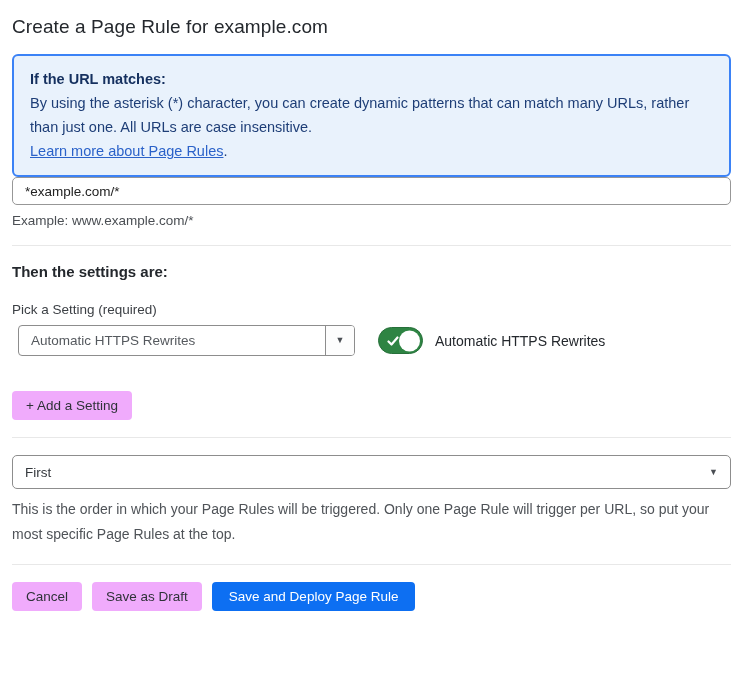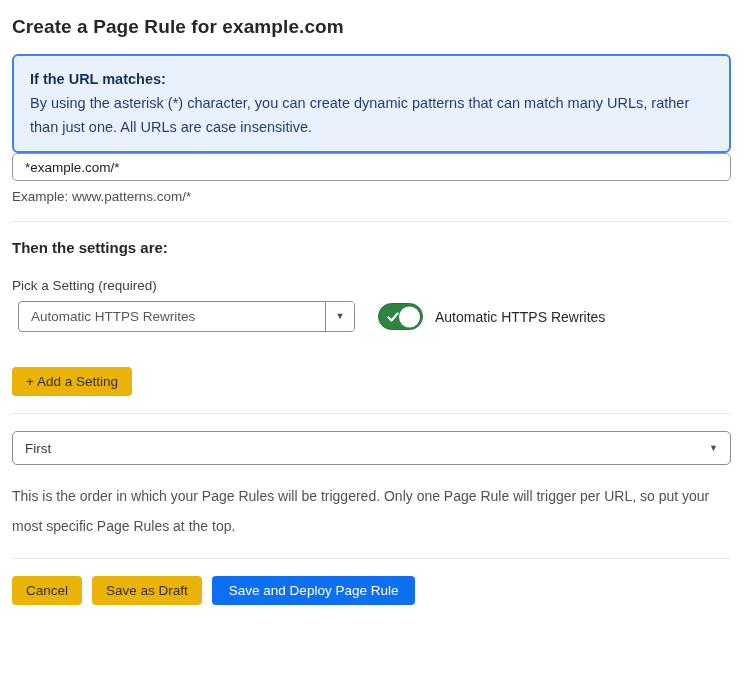"Create a Page Rule for" .page-title { font-weight: 700 -> 400 }
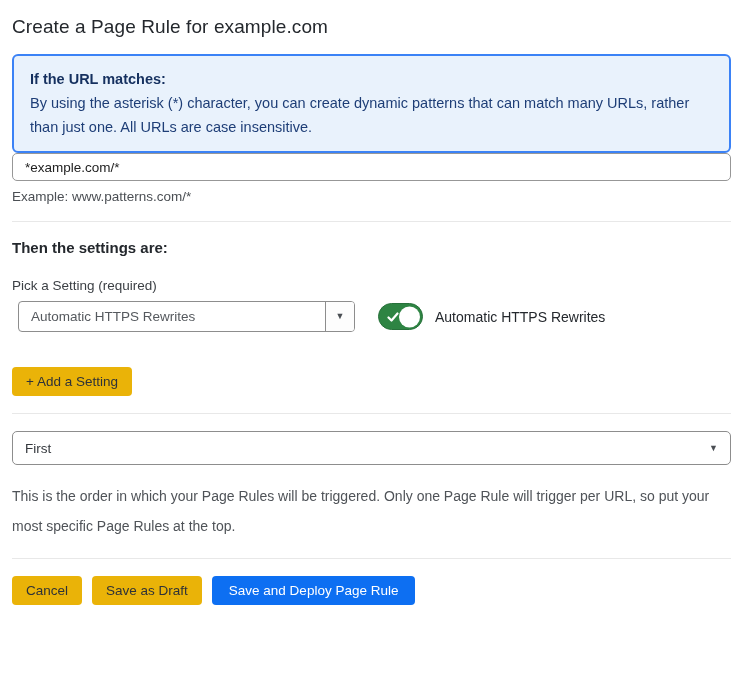"Learn more about Page Rules." div { html: none -> <div><a>Learn more about Page Rules</a><span>.</span></div> }
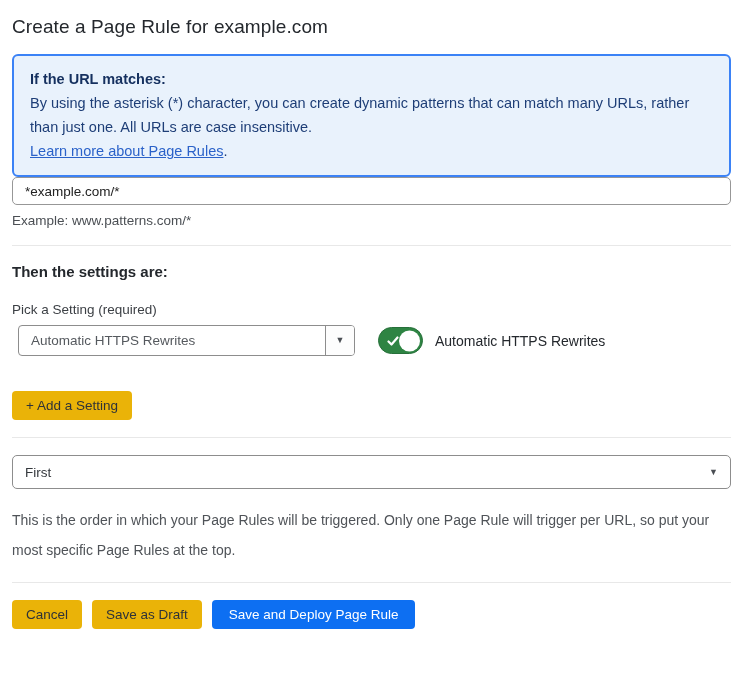"Example: www.patterns.com/*" div.helper-text { text: www.patterns.com/ -> www.example.com/ }
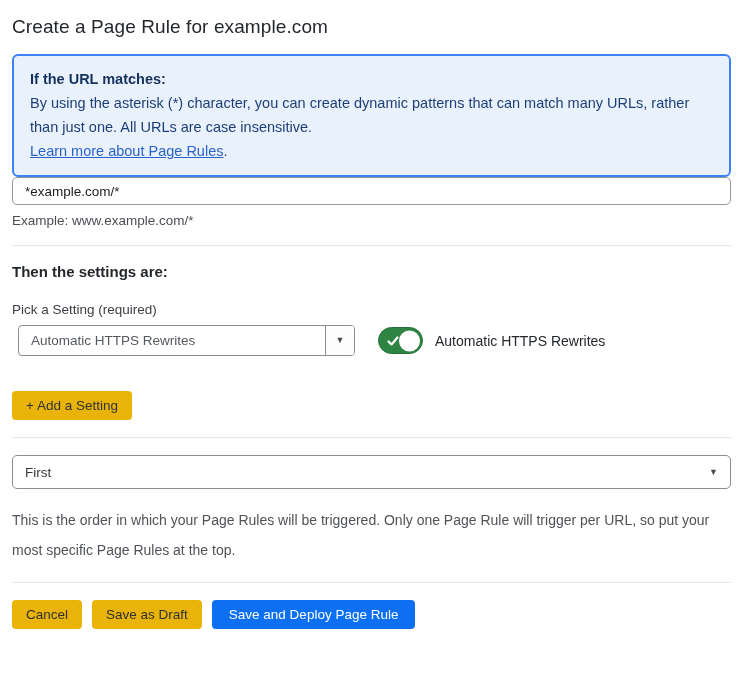"+ Add a Setting" .btn-secondary { background: #eab308 -> #f0abfc }
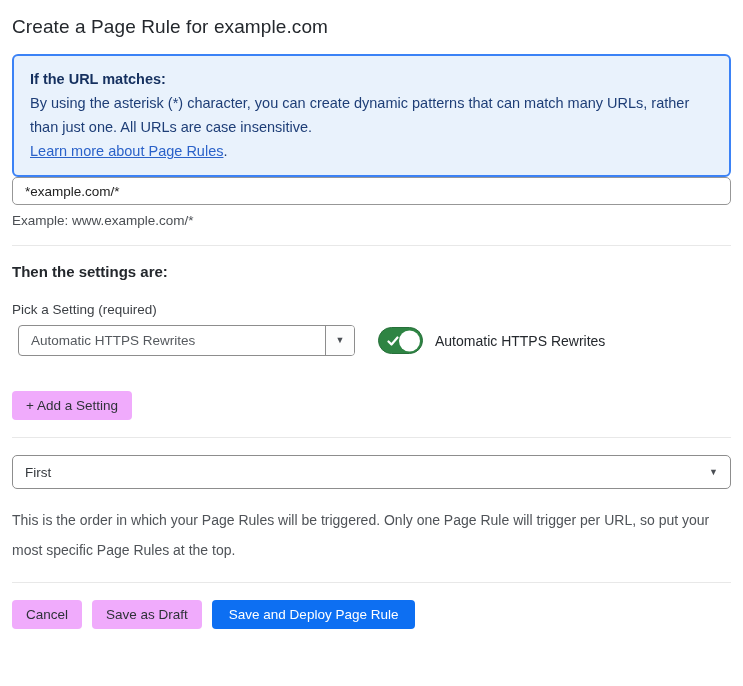"This is the order in" .order-helper { line-height: 30px -> 25px; margin-top: 16px -> 8px }
